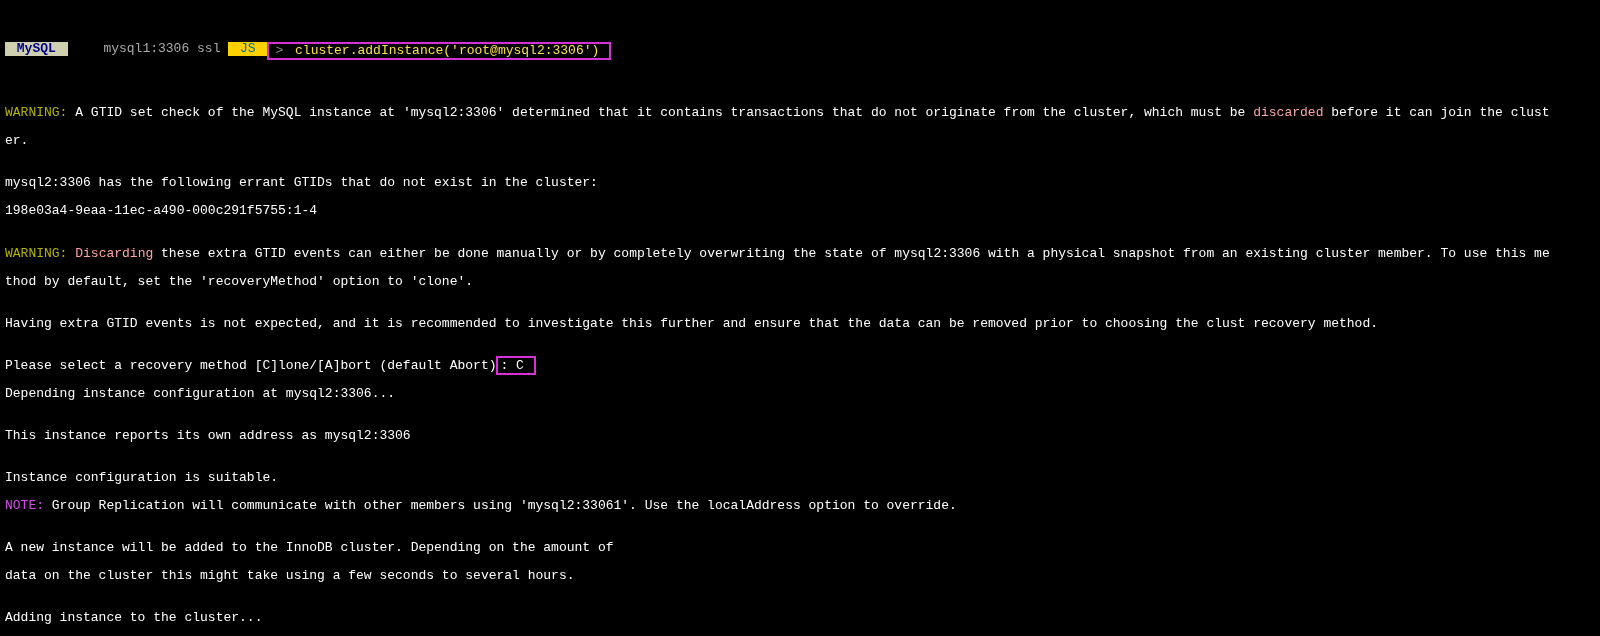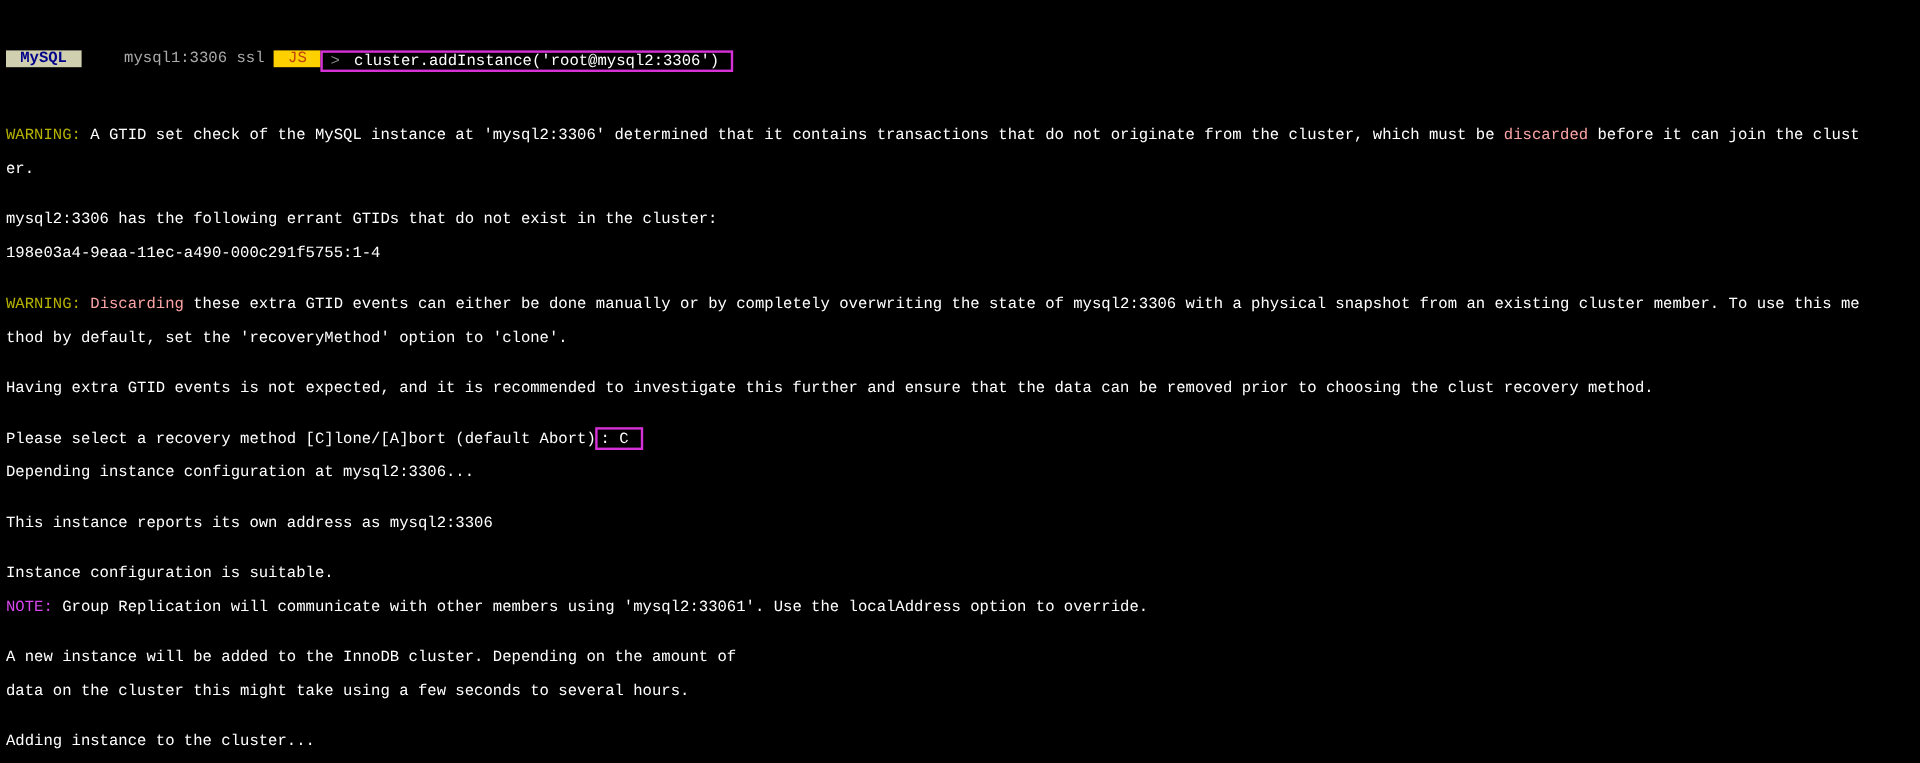"JS" .badge-js { color: #c2410c -> #0369a1 }
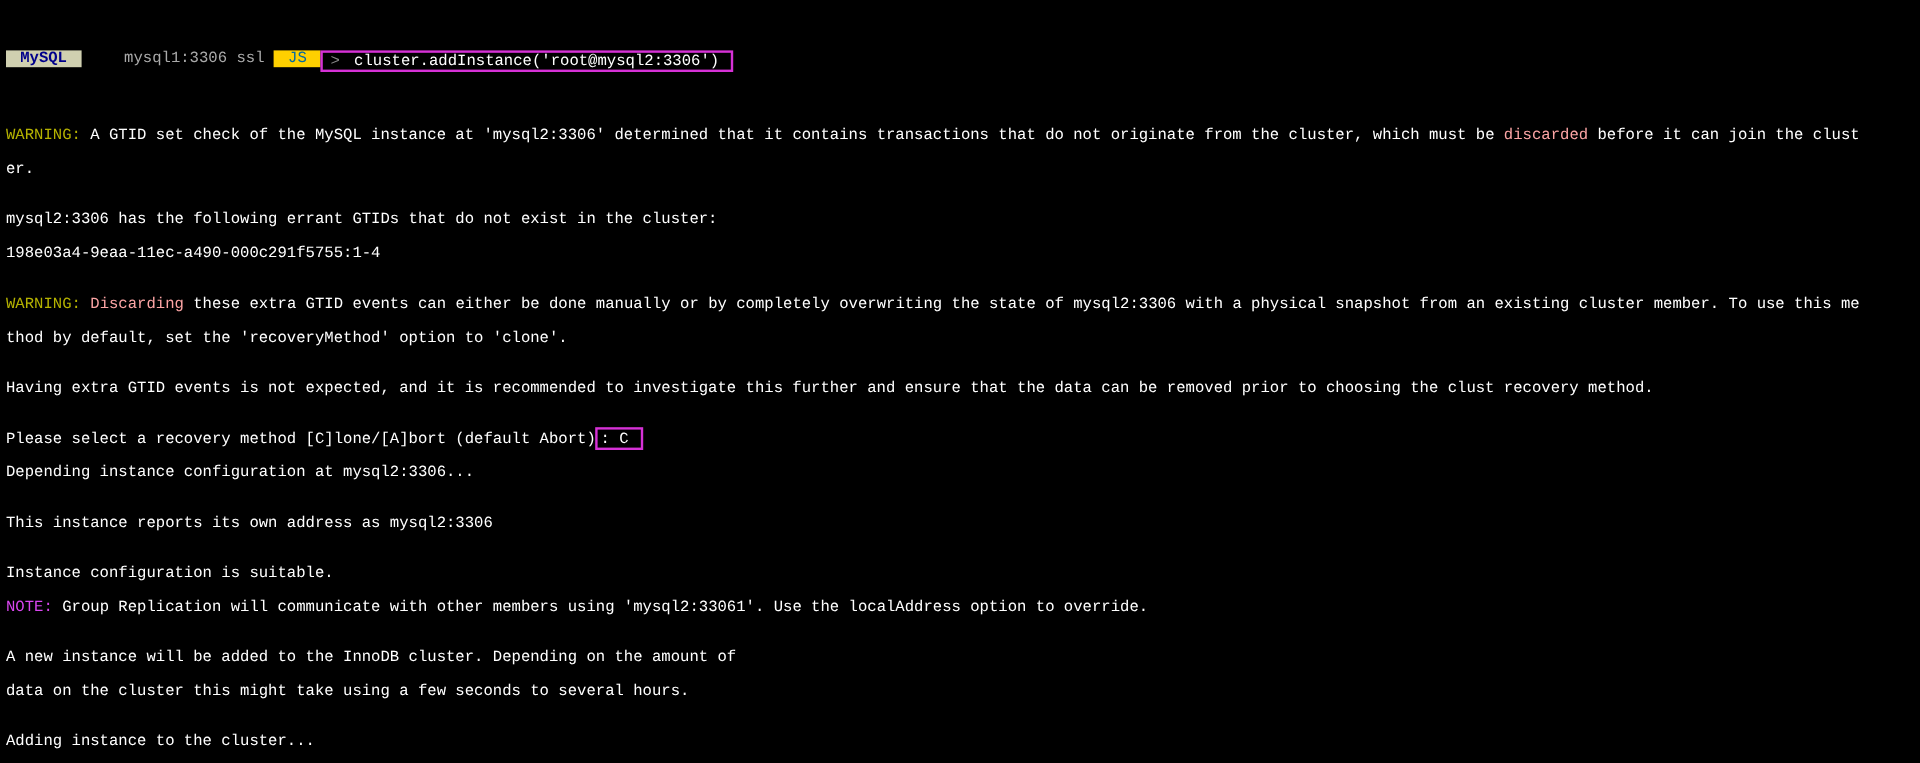"cluster.addInstance('root@mysql2:3306')" .cmd { color: #ffffff -> #fde047 }
